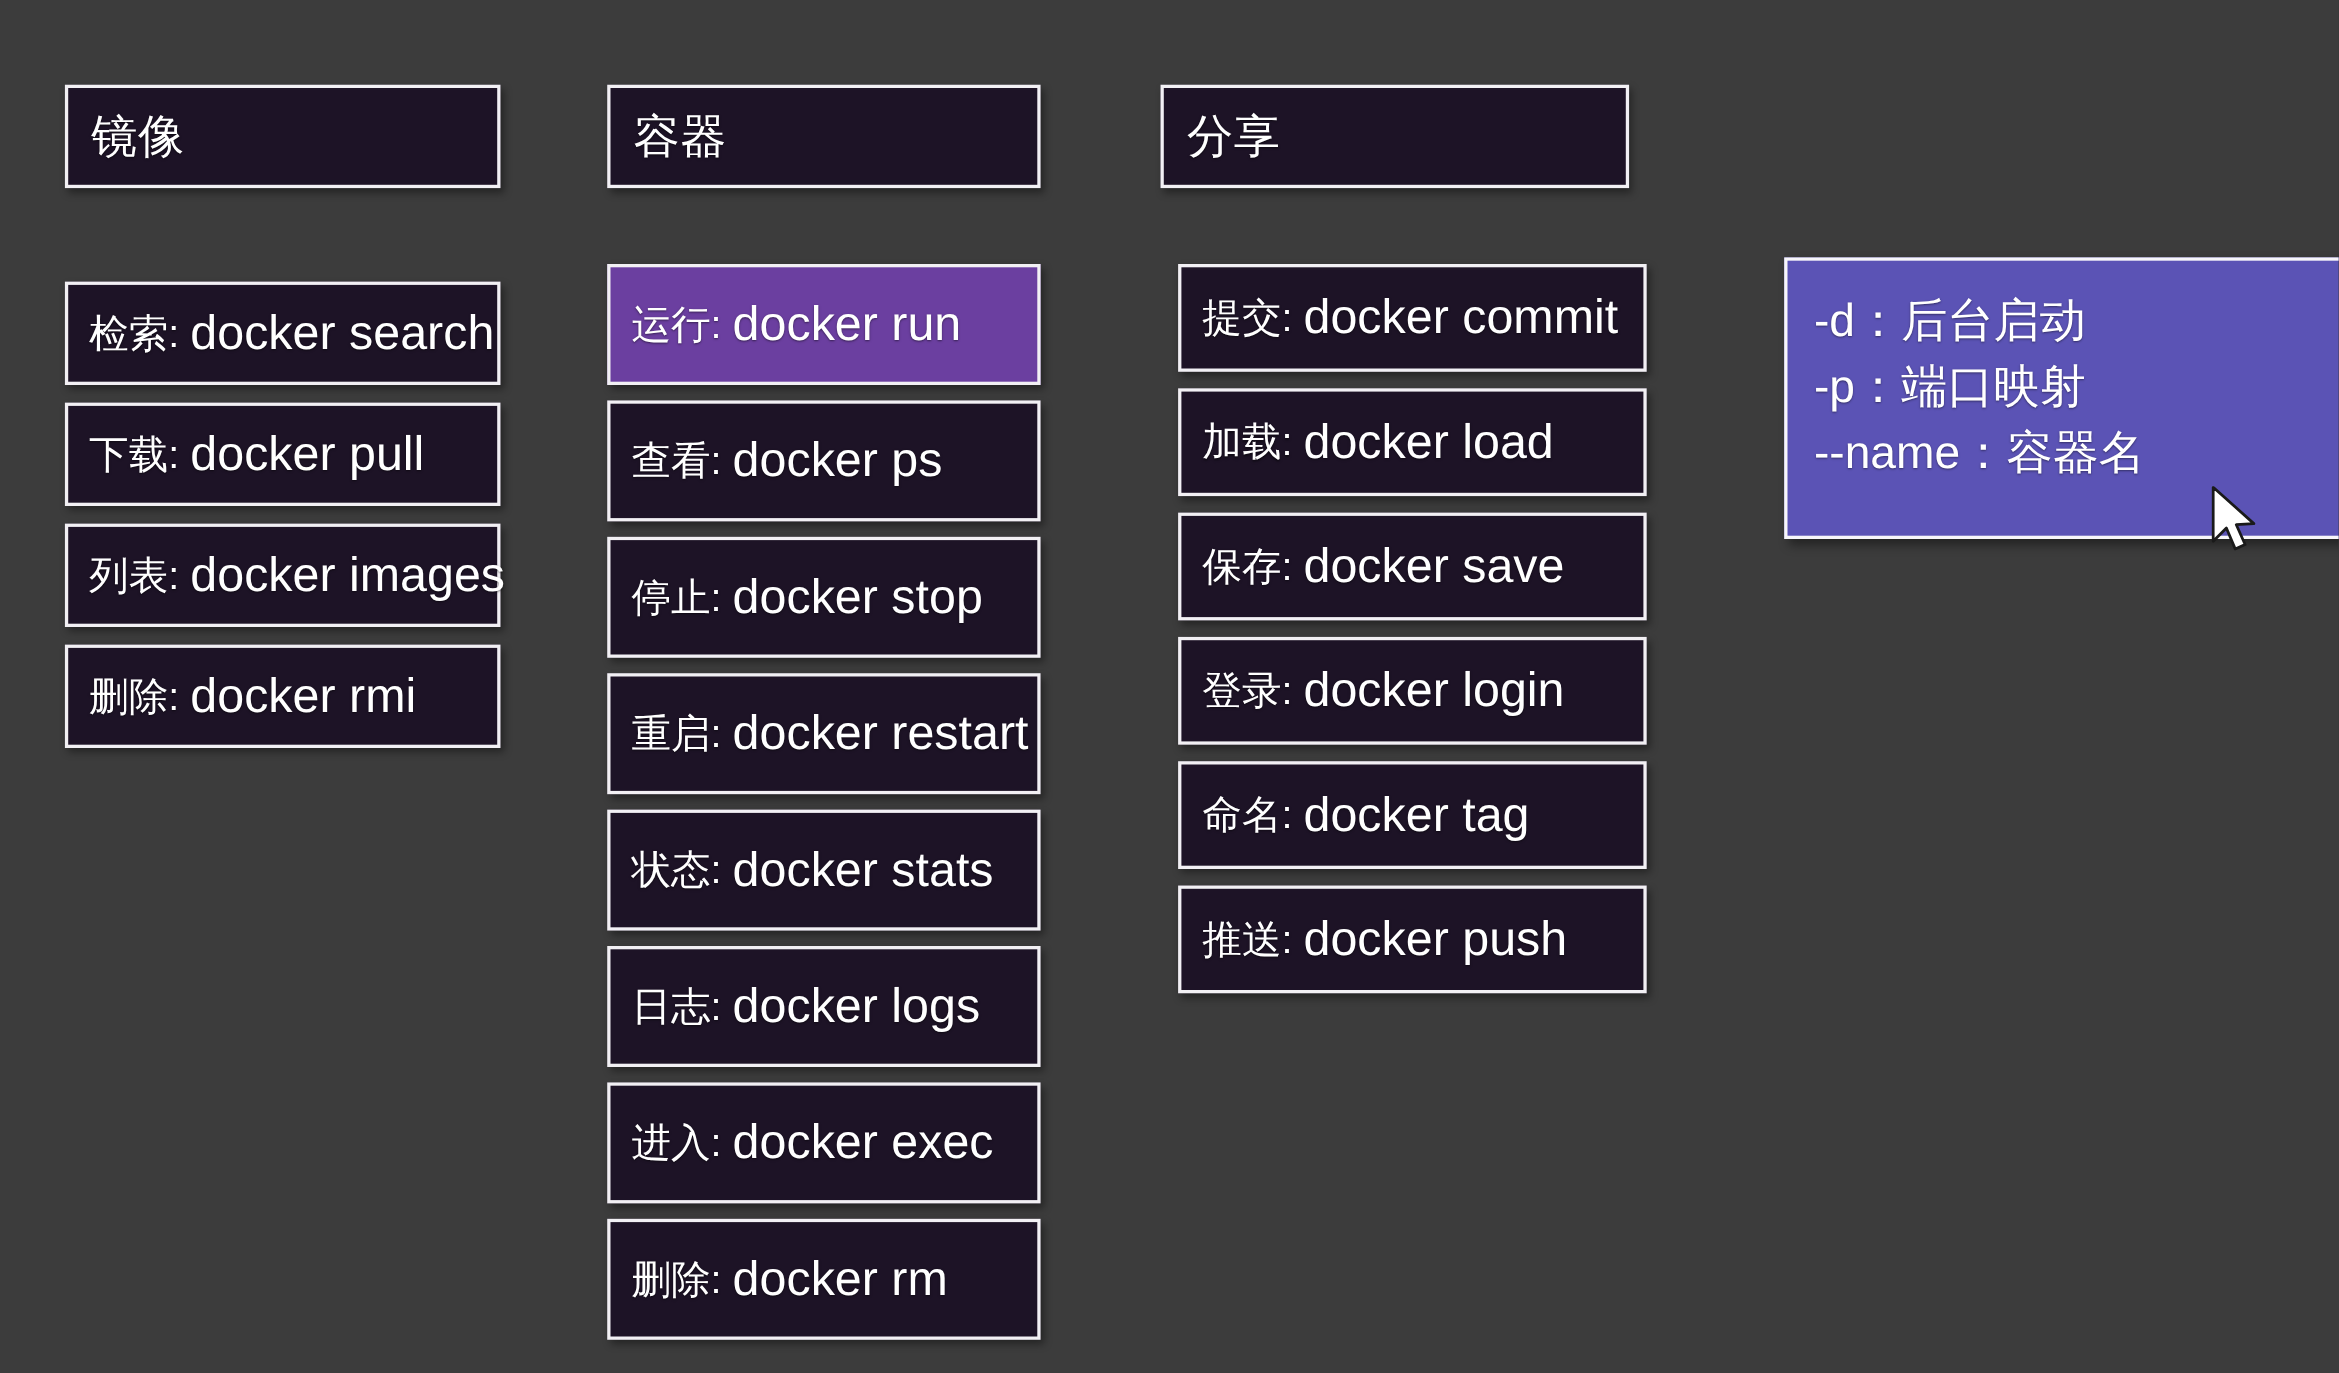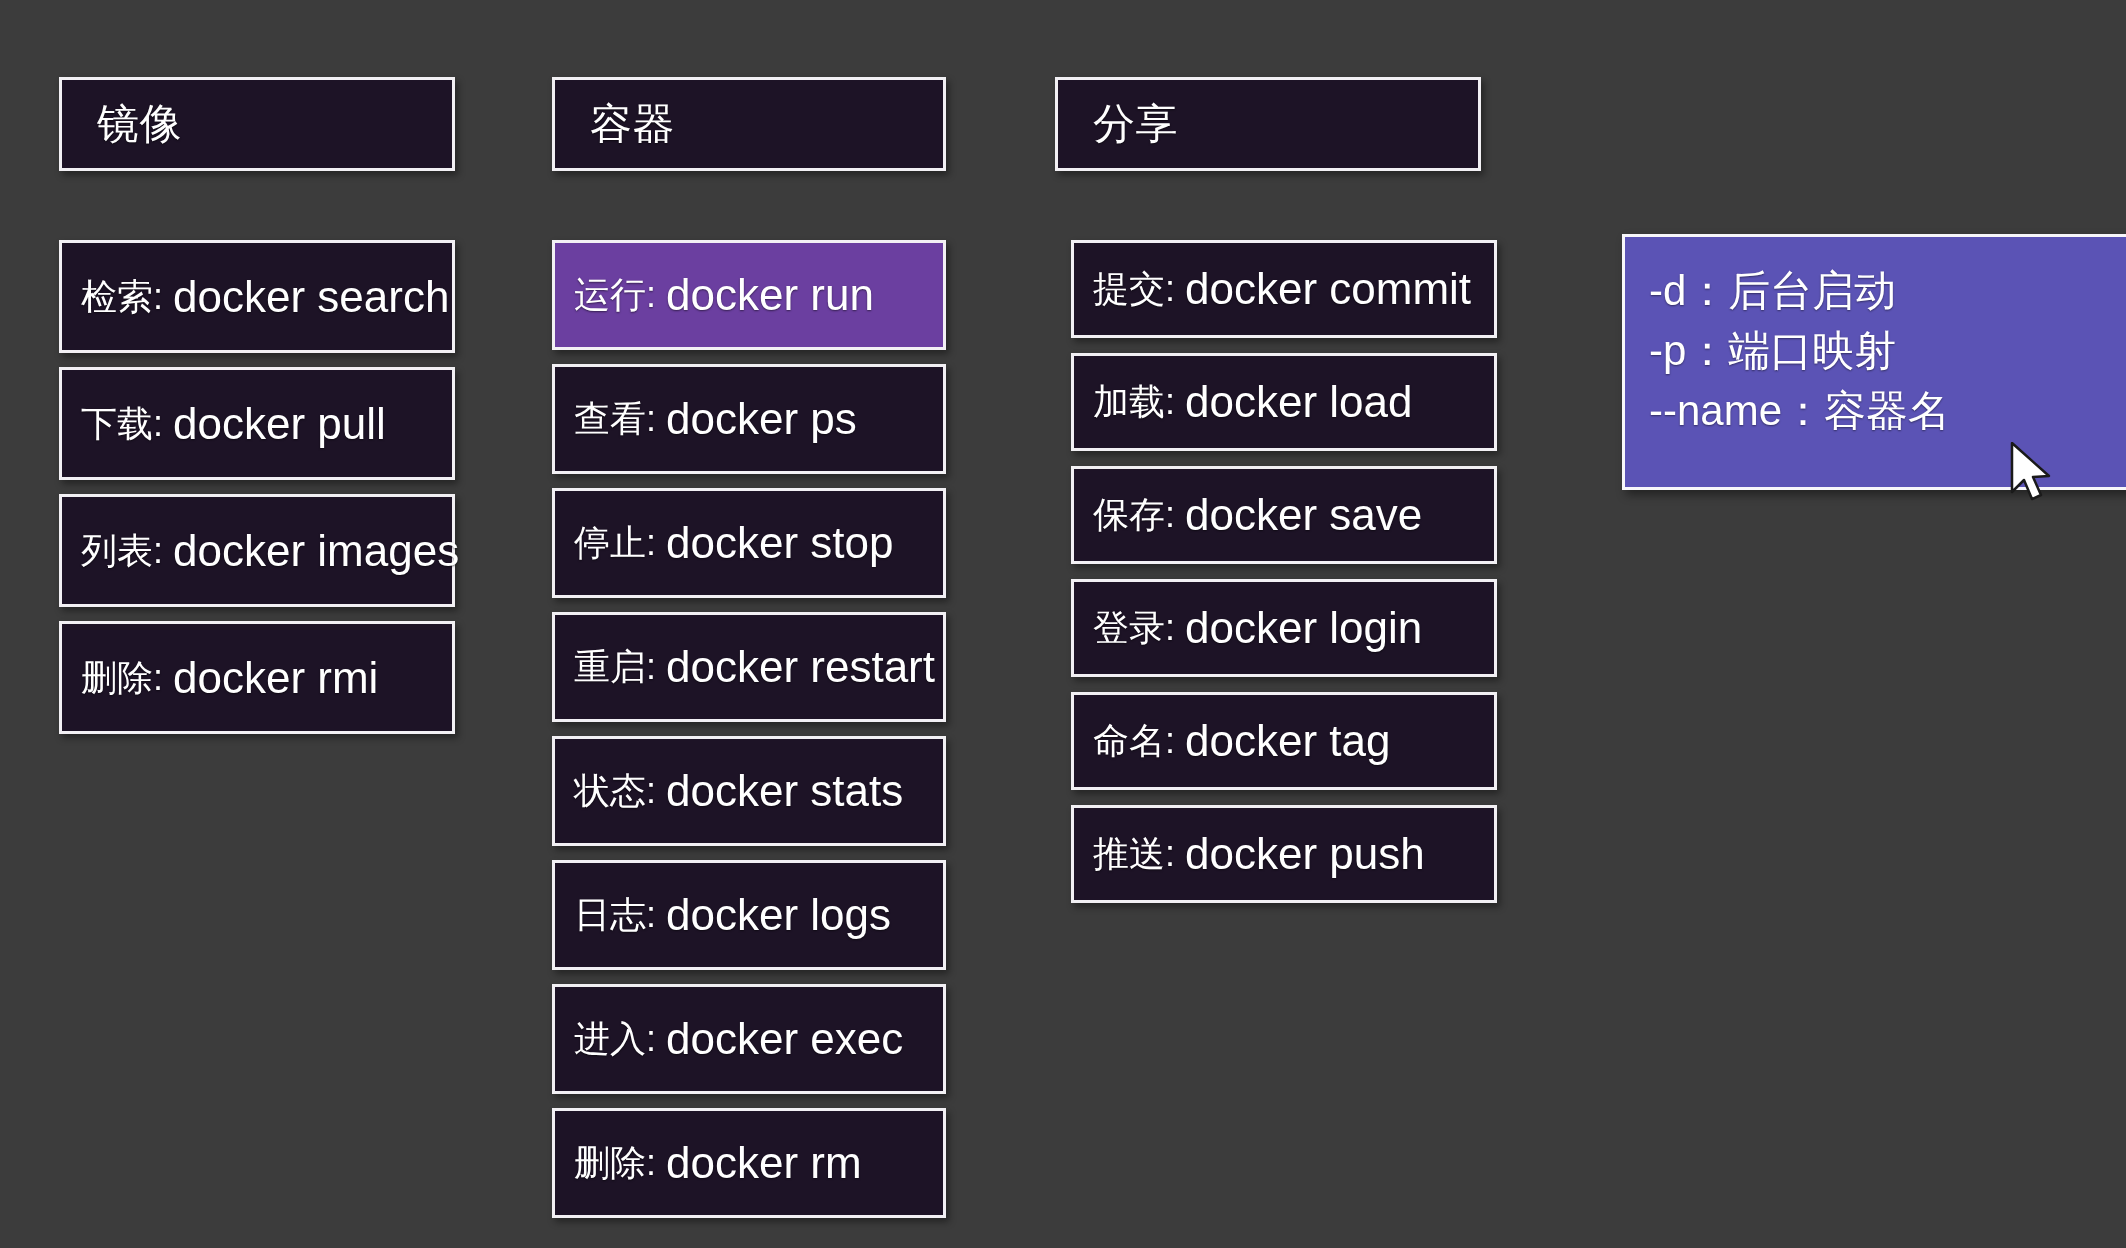"镜像" .col-header .title { padding-left: 35px -> 21px }
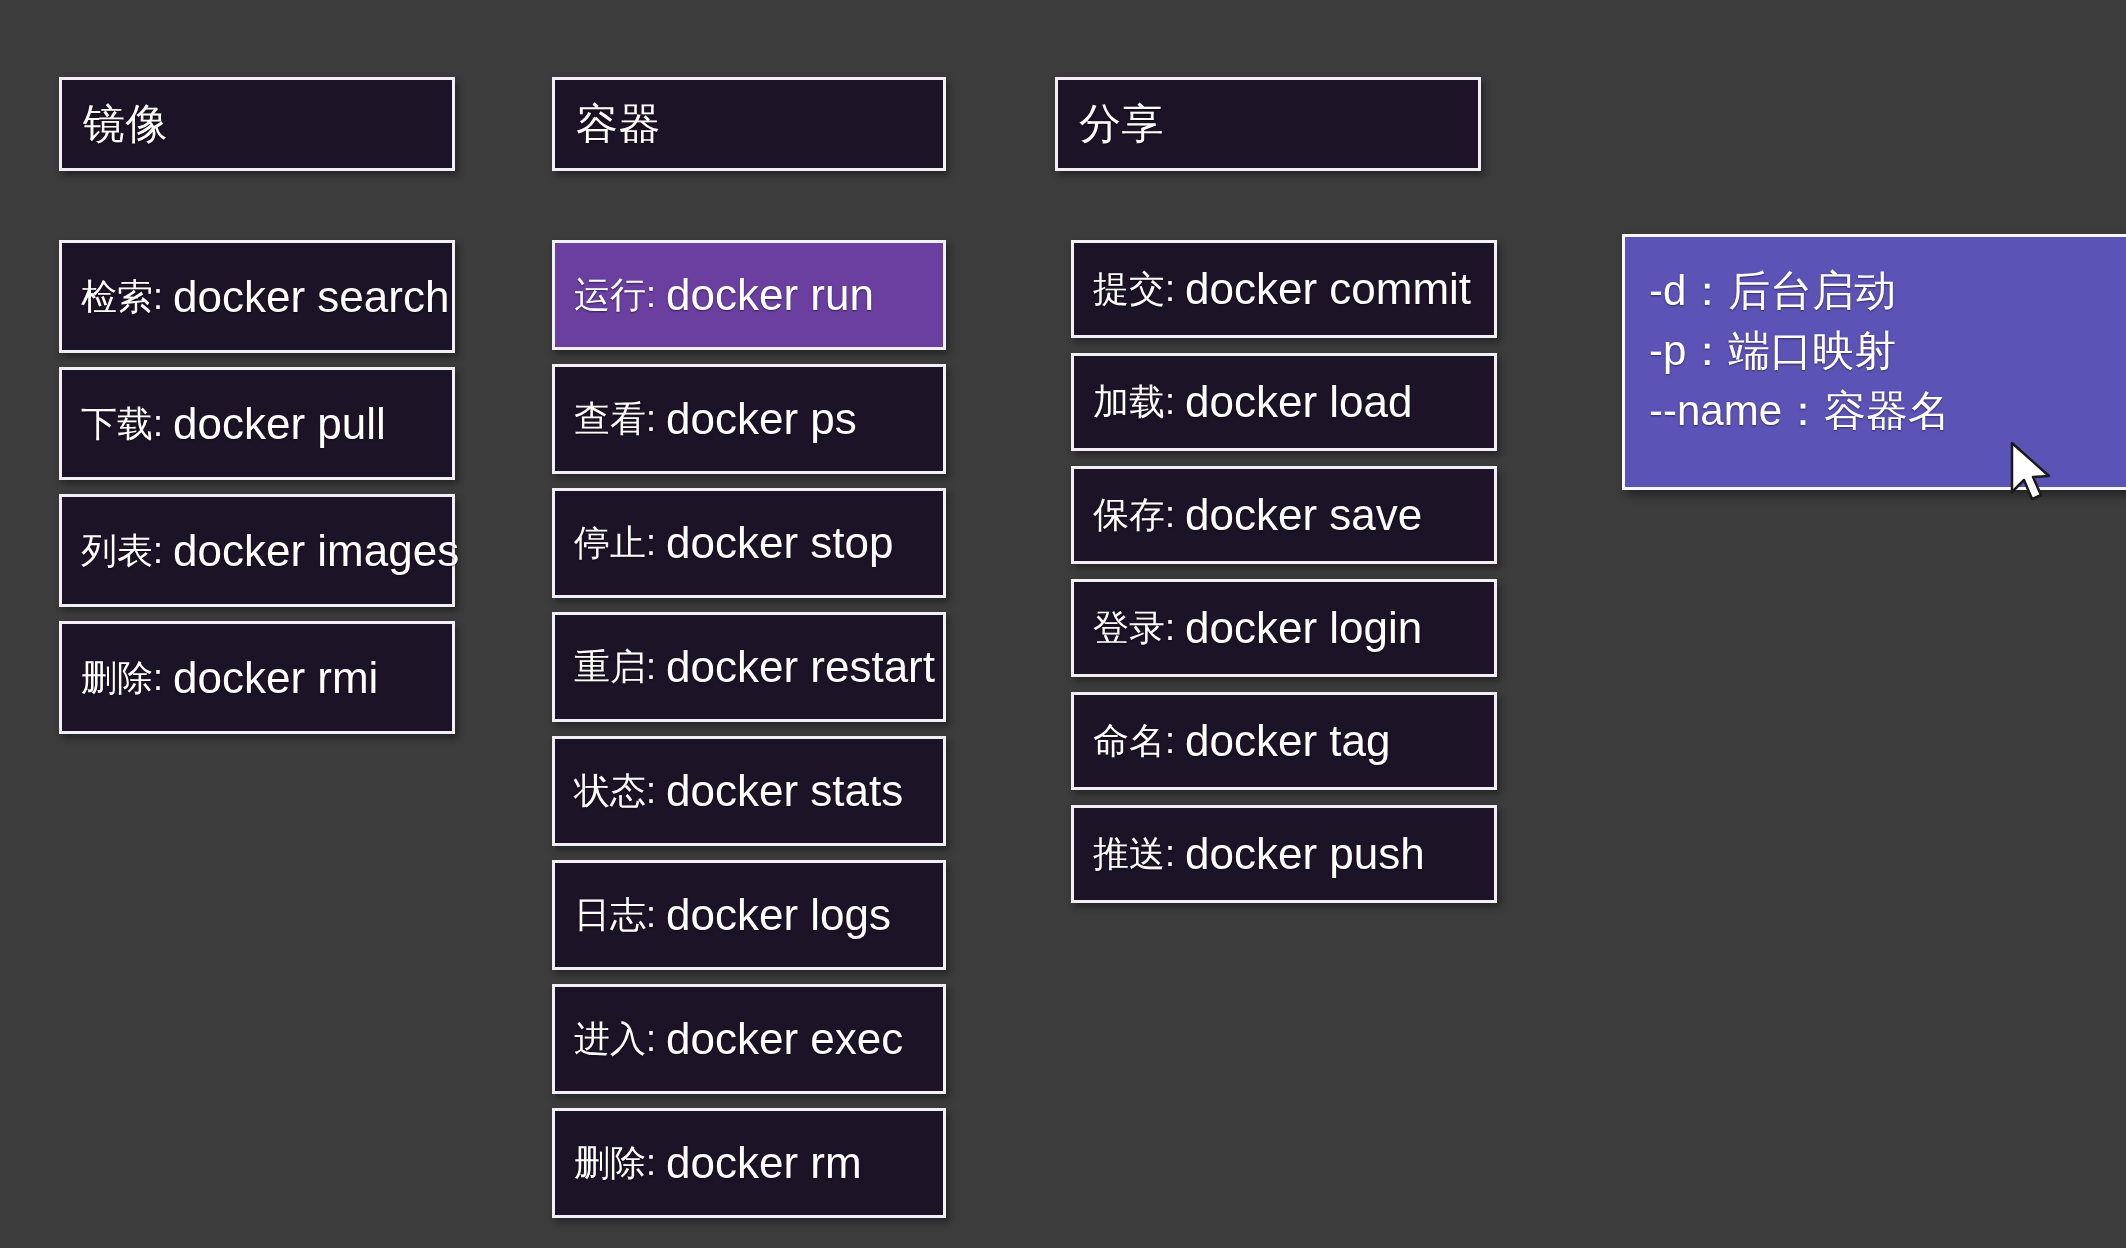"检索:" #col-0 .item { height: 113px -> 94px; margin-top: none -> 16px }
